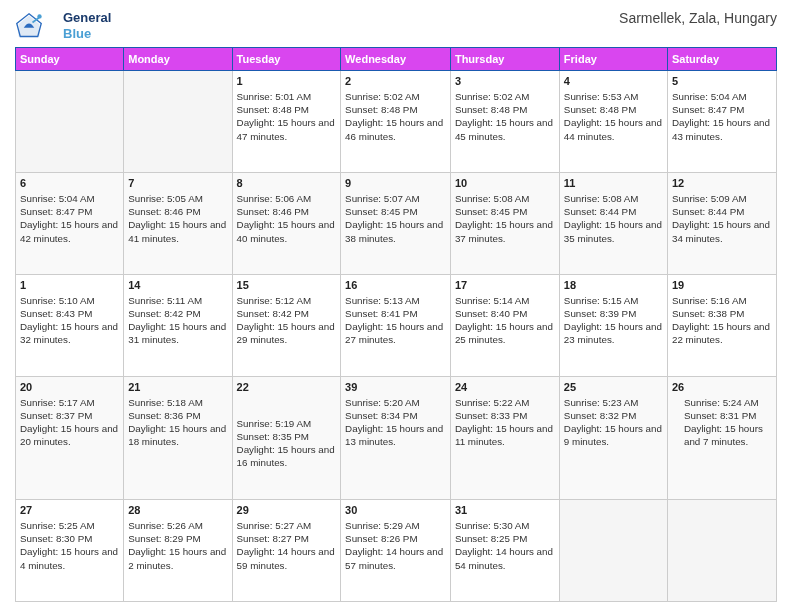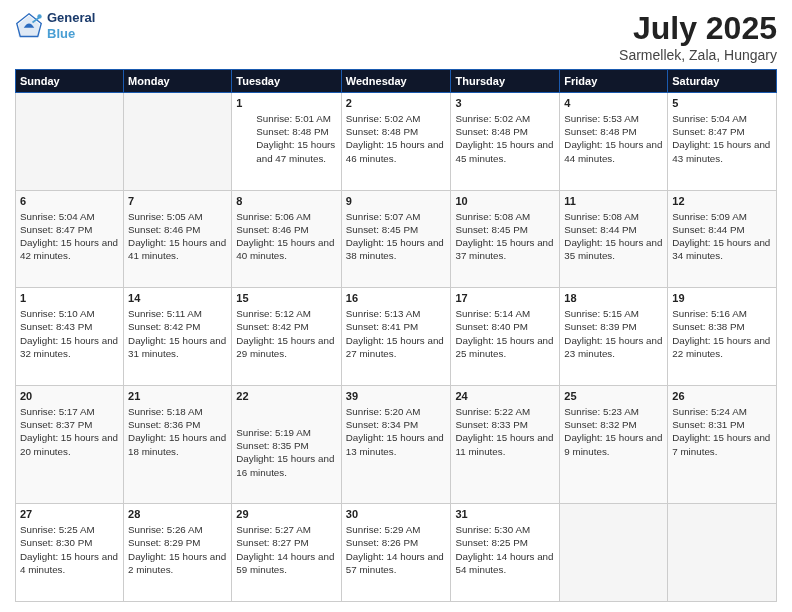"General" .logo { gap: 4px -> 20px }
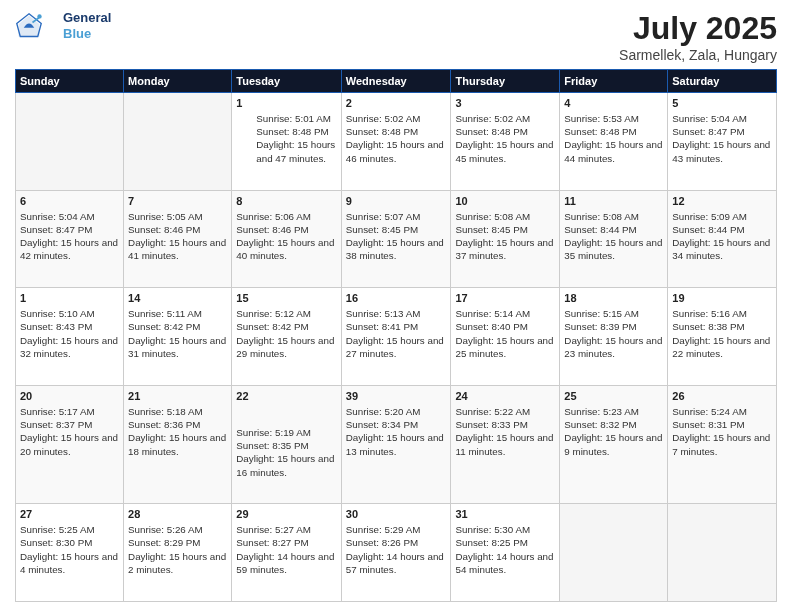"July 2025" div.main-title { html: <div>July 2025</div> -> none }
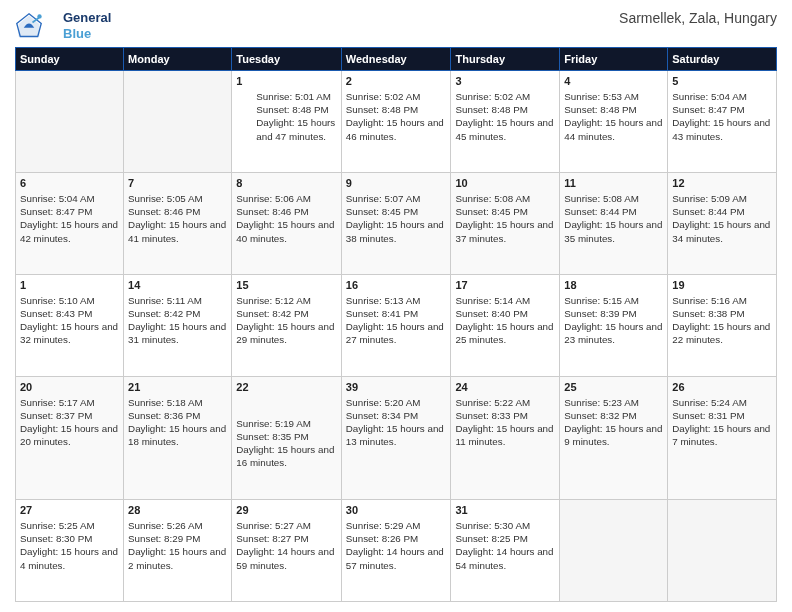"Sunday" .calendar th { background: #0f172a -> #d946ef }
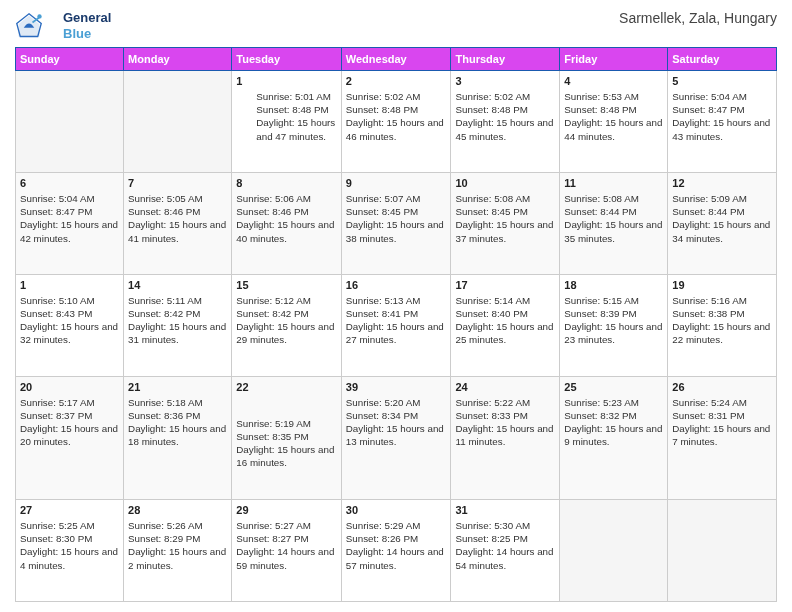"Sunrise: 5:01 AM" div.day-info { margin-left: 20px -> none }
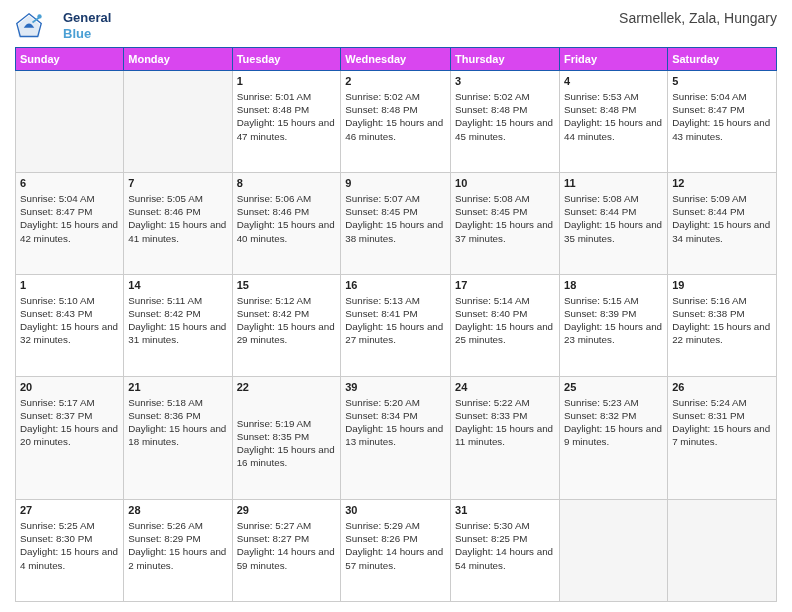"Sunrise: 5:24 AM" div.day-info { margin-left: none -> 12px }
